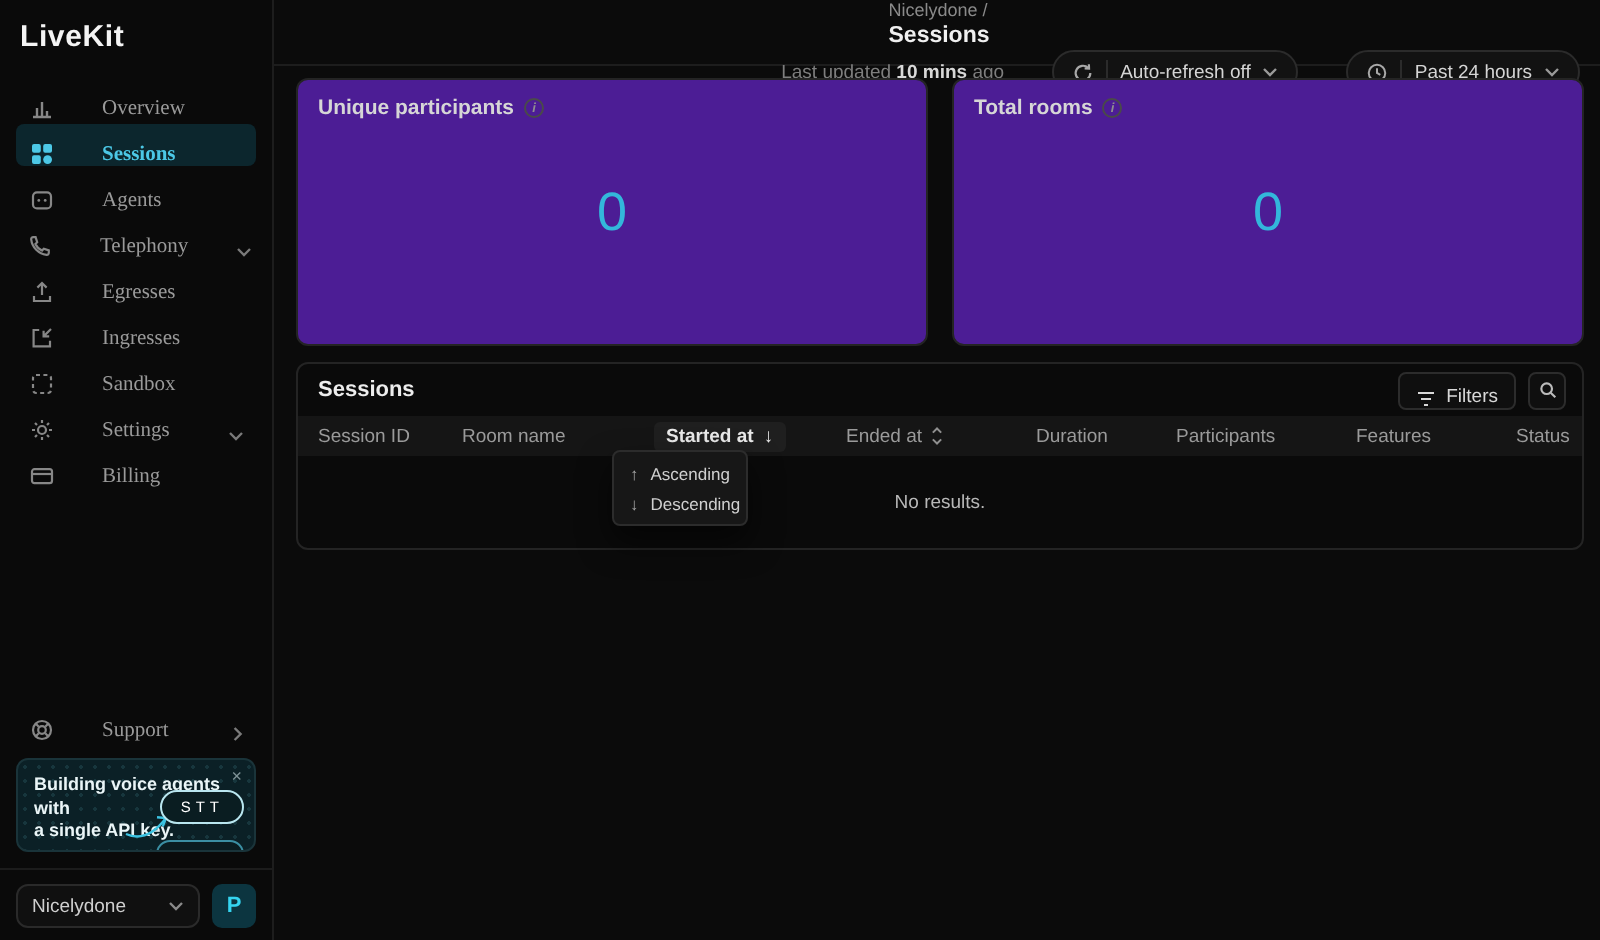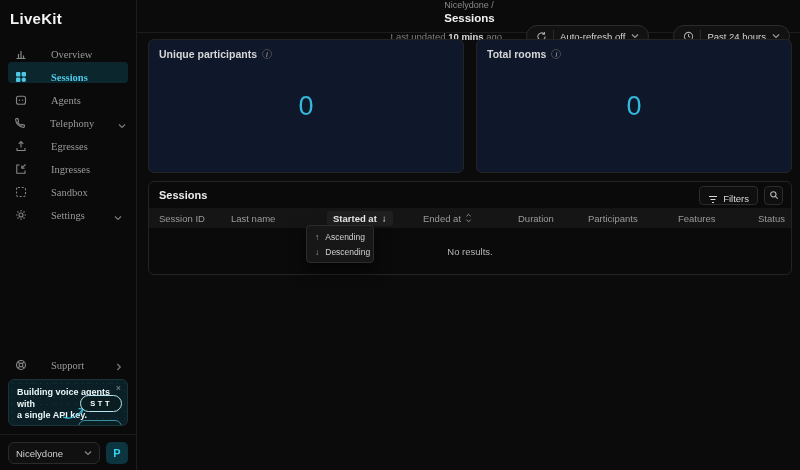"Unique participants" .stat-card { background: #0f172a -> #4c1d95 }
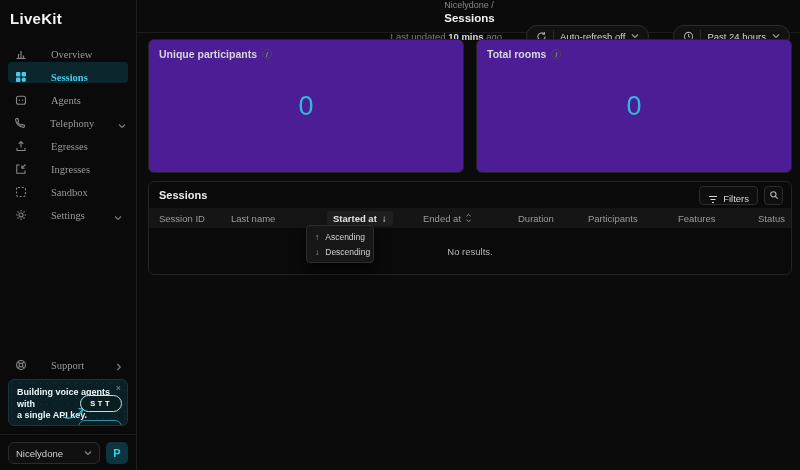"Last name" div.th { text: Last -> Room }
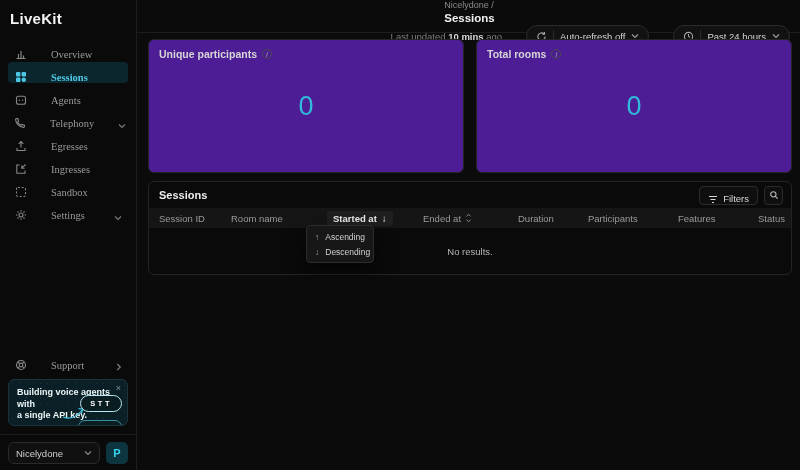"Billing" div.nav-item { html: none -> <div> <span> <svg> <rect></rect> <path></path> </svg> </span> <span>Billing</span> </div> }
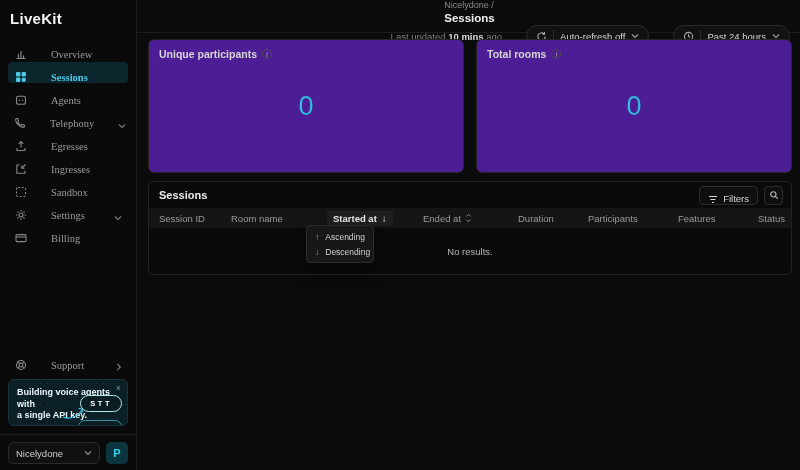"STT" .stt-pill { font-weight: bold -> normal }
